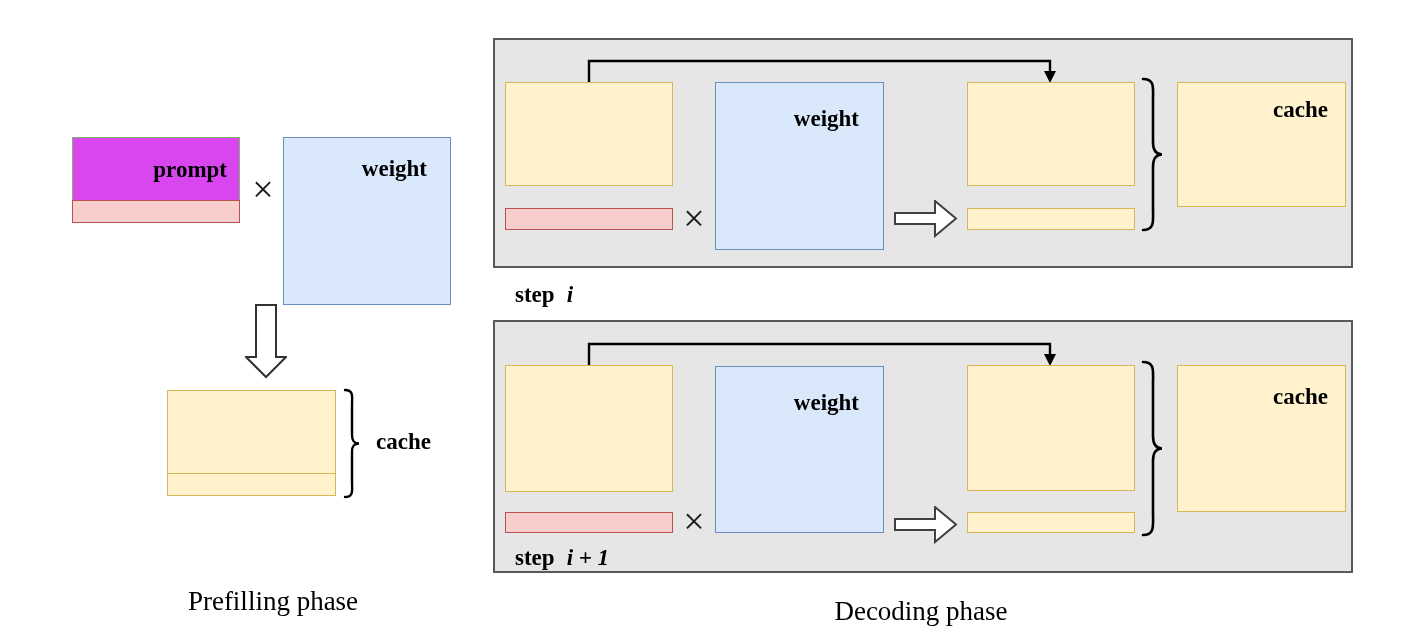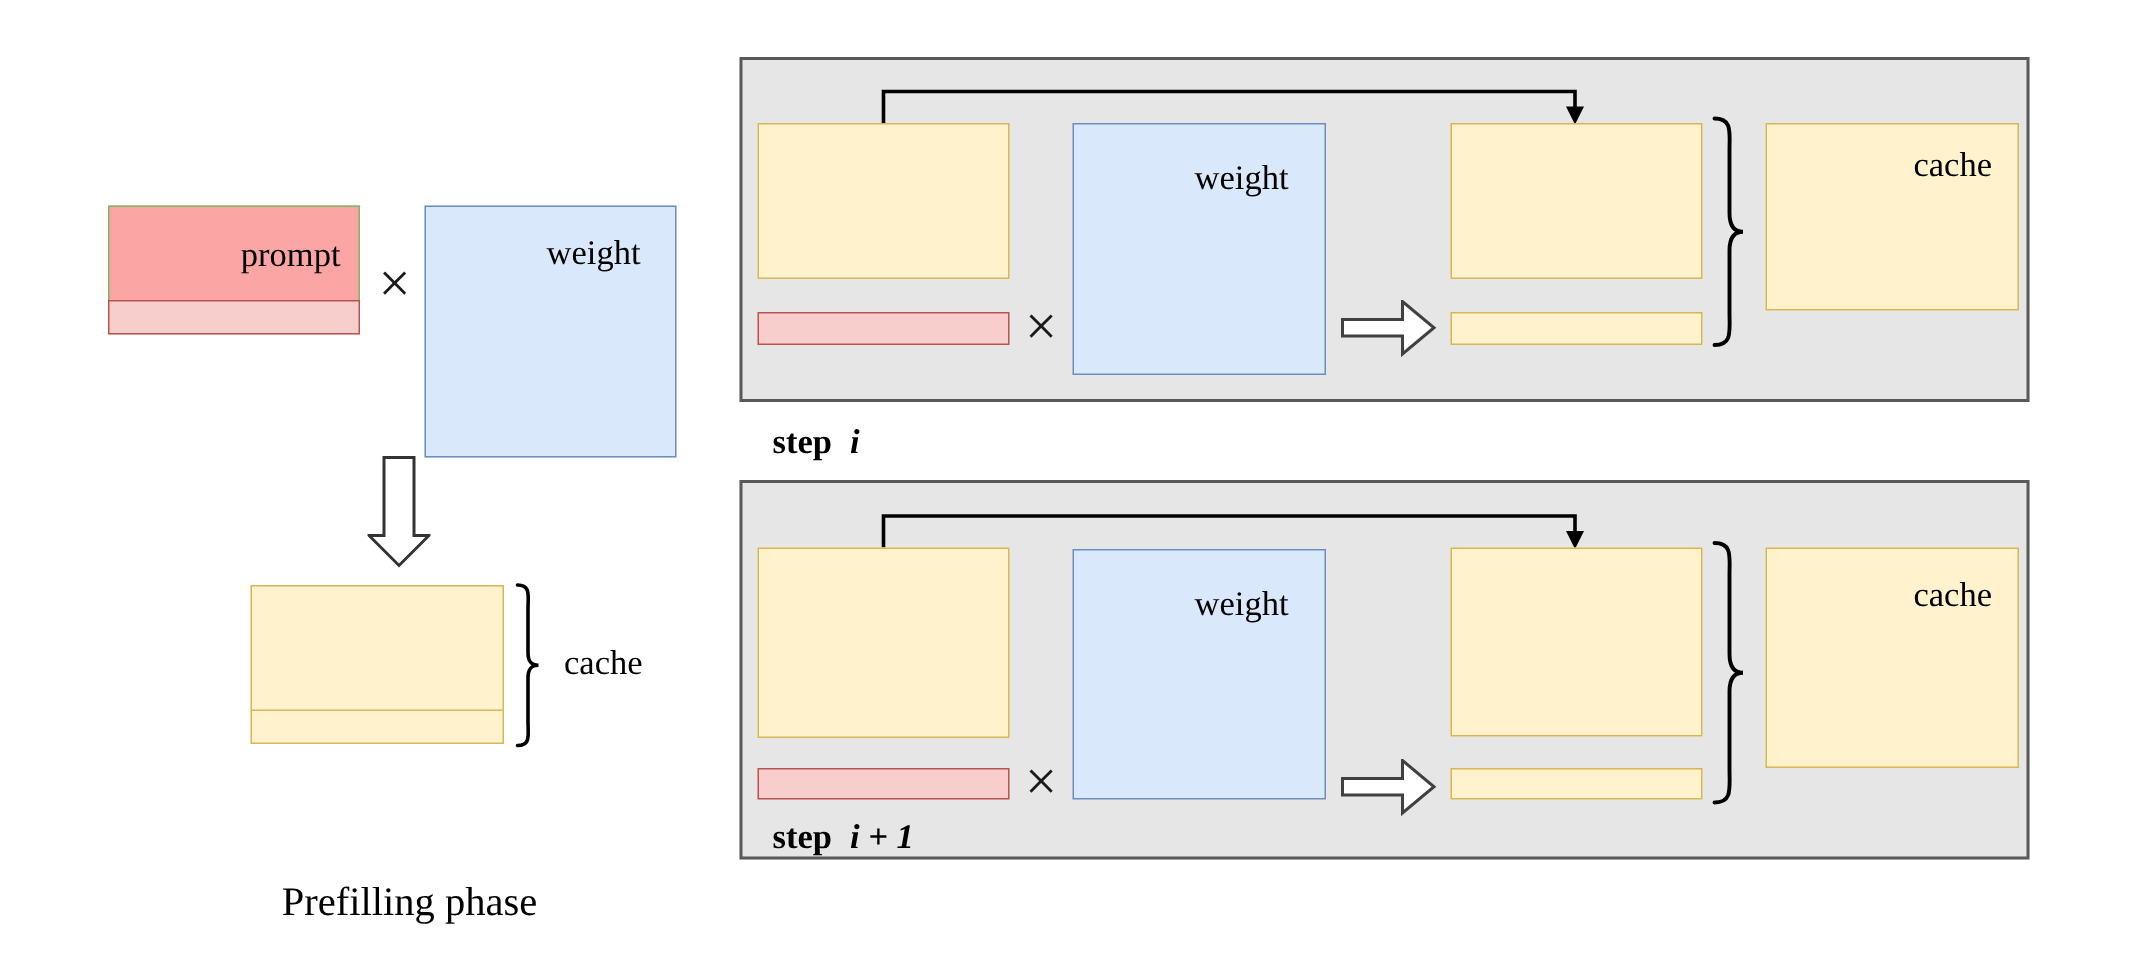"weight" .box-label { font-weight: normal -> bold }
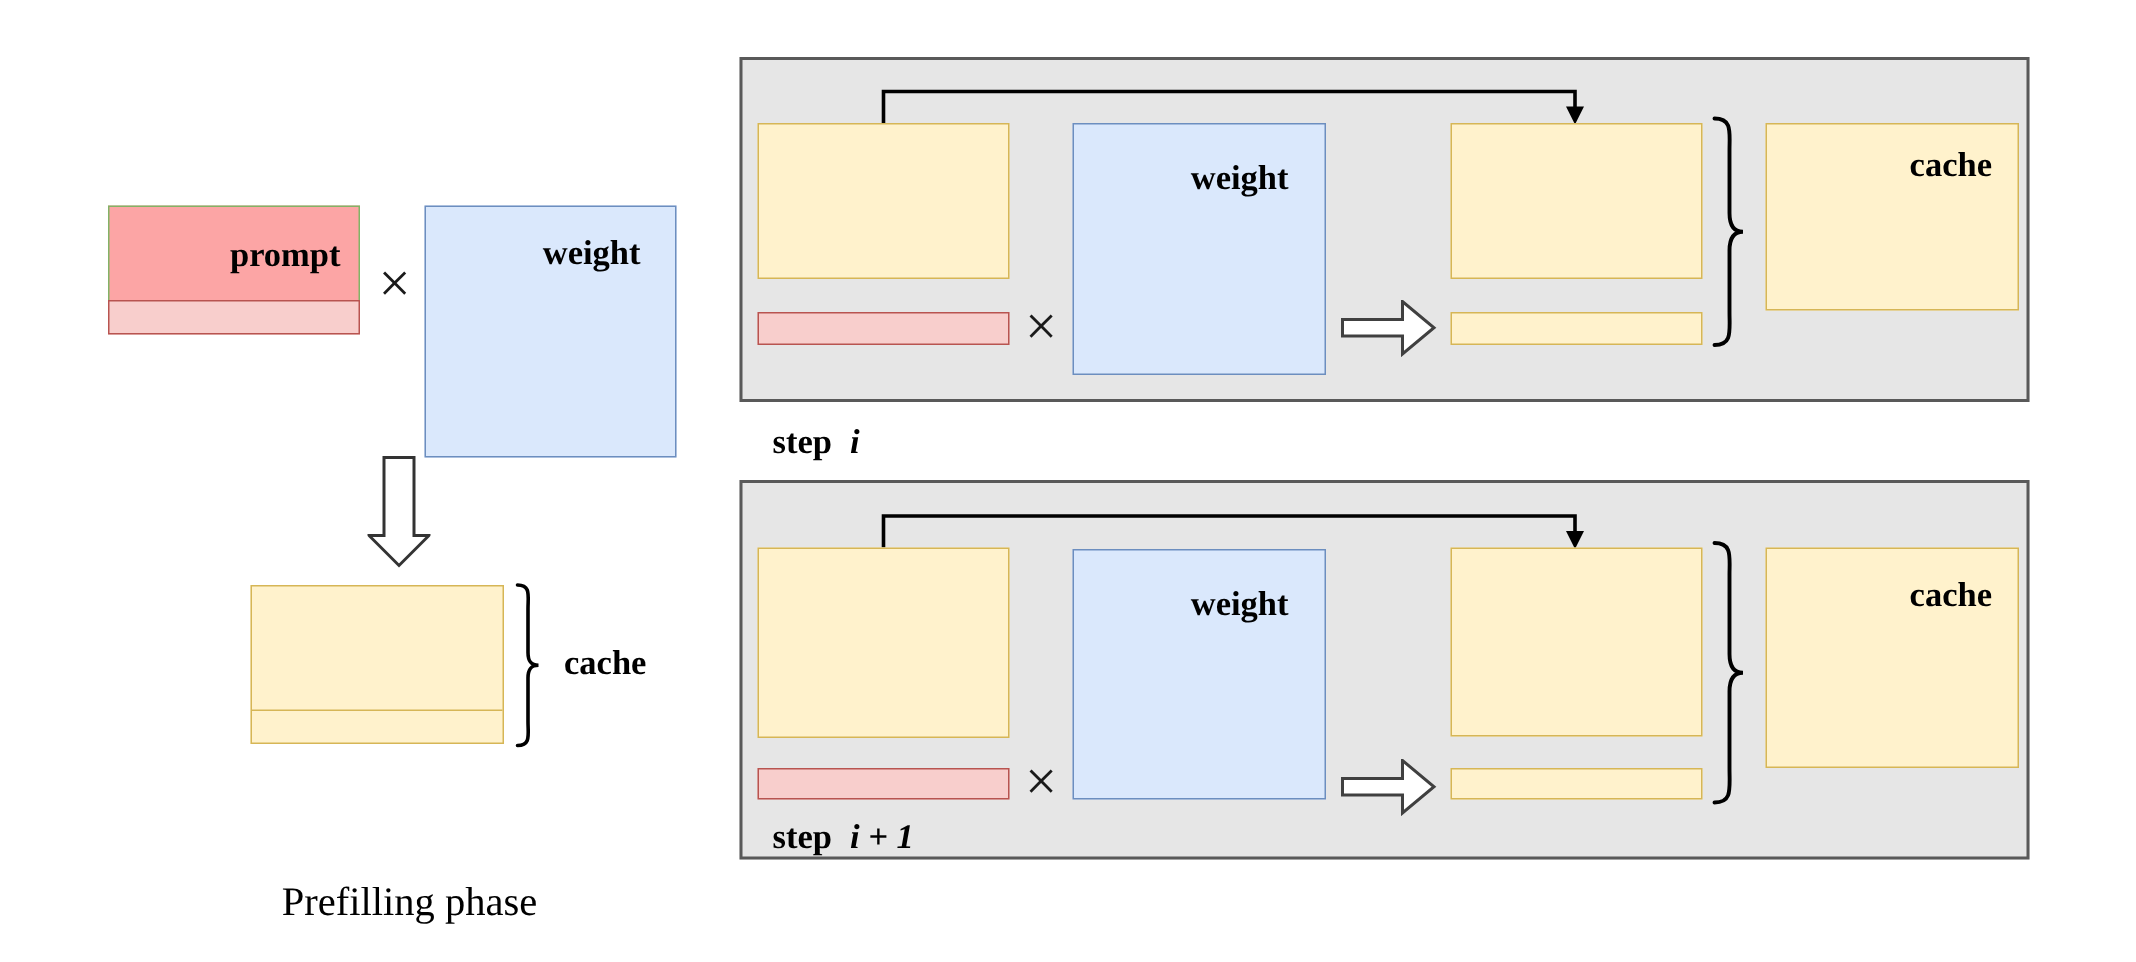"prompt" .green { background: #fca5a5 -> #d946ef }
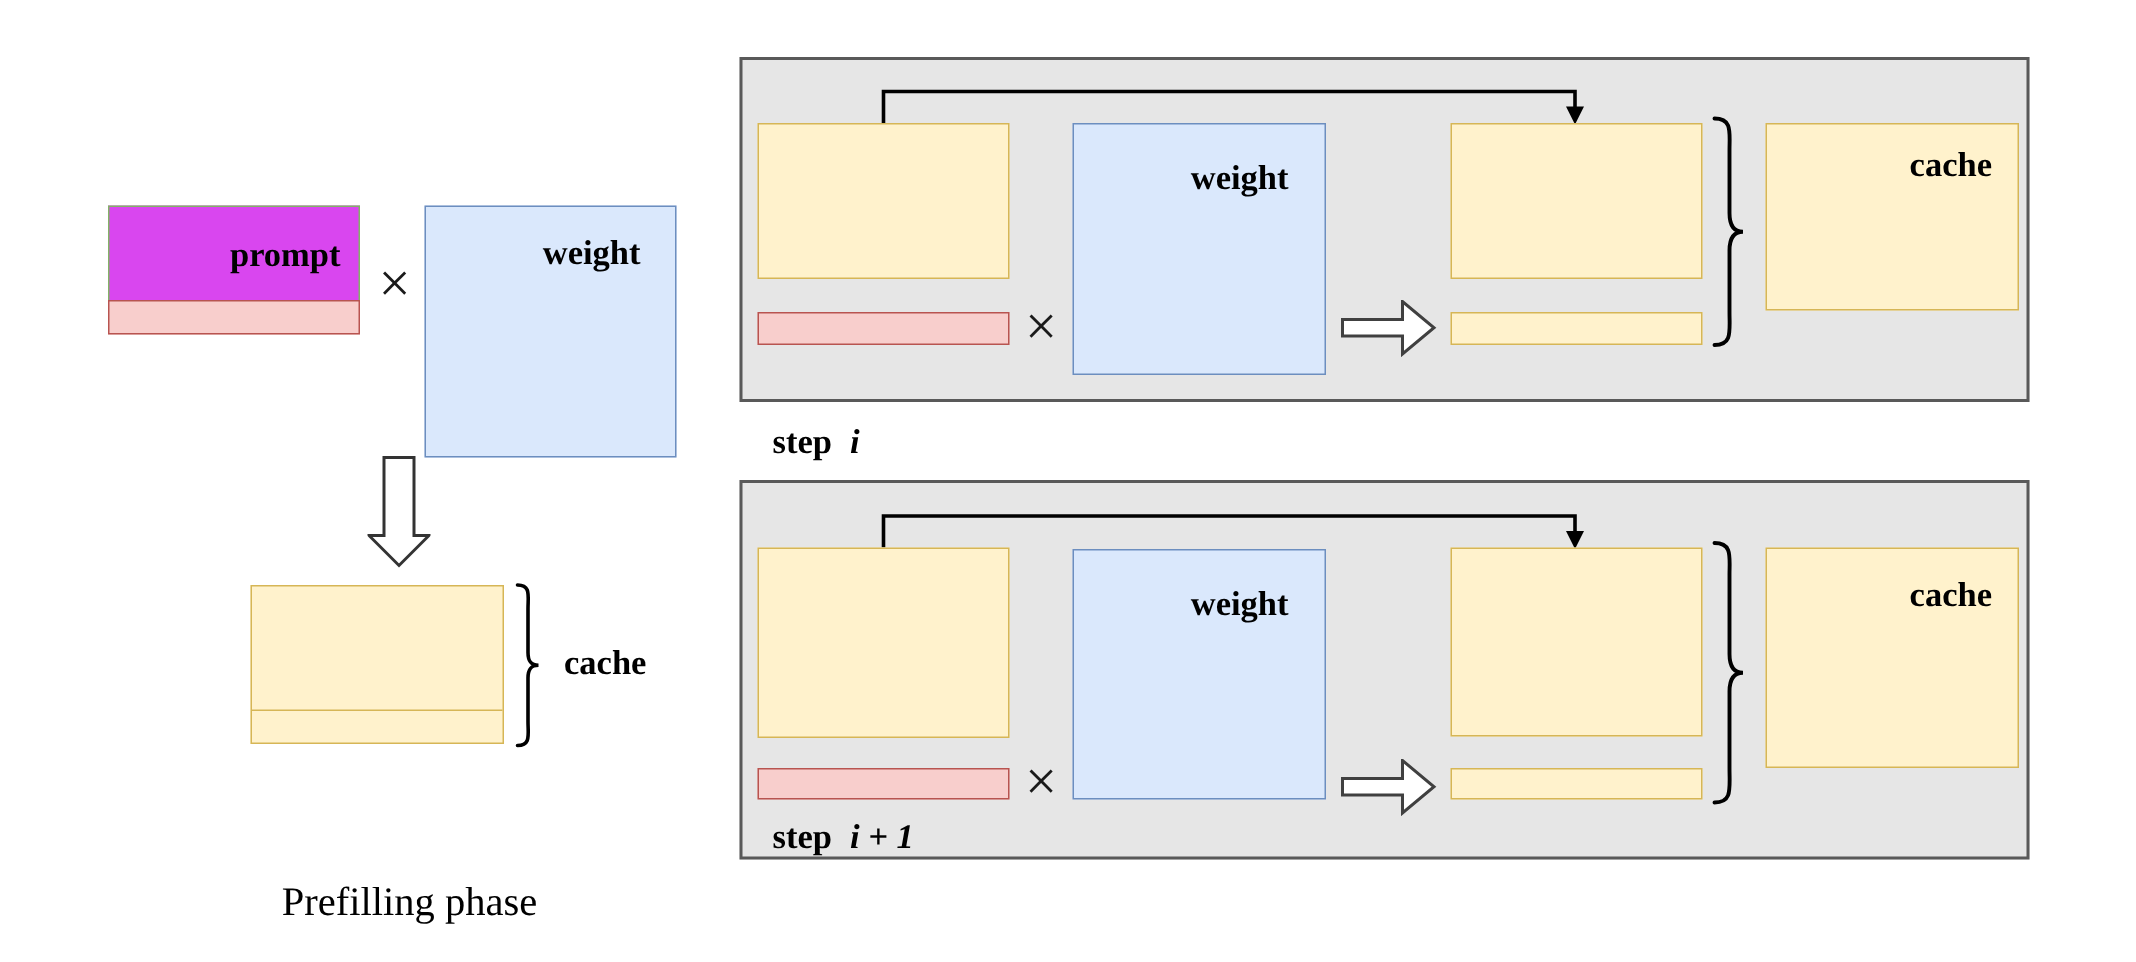"Decoding phase" span.title { html: none -> <span>Decoding phase</span> }
